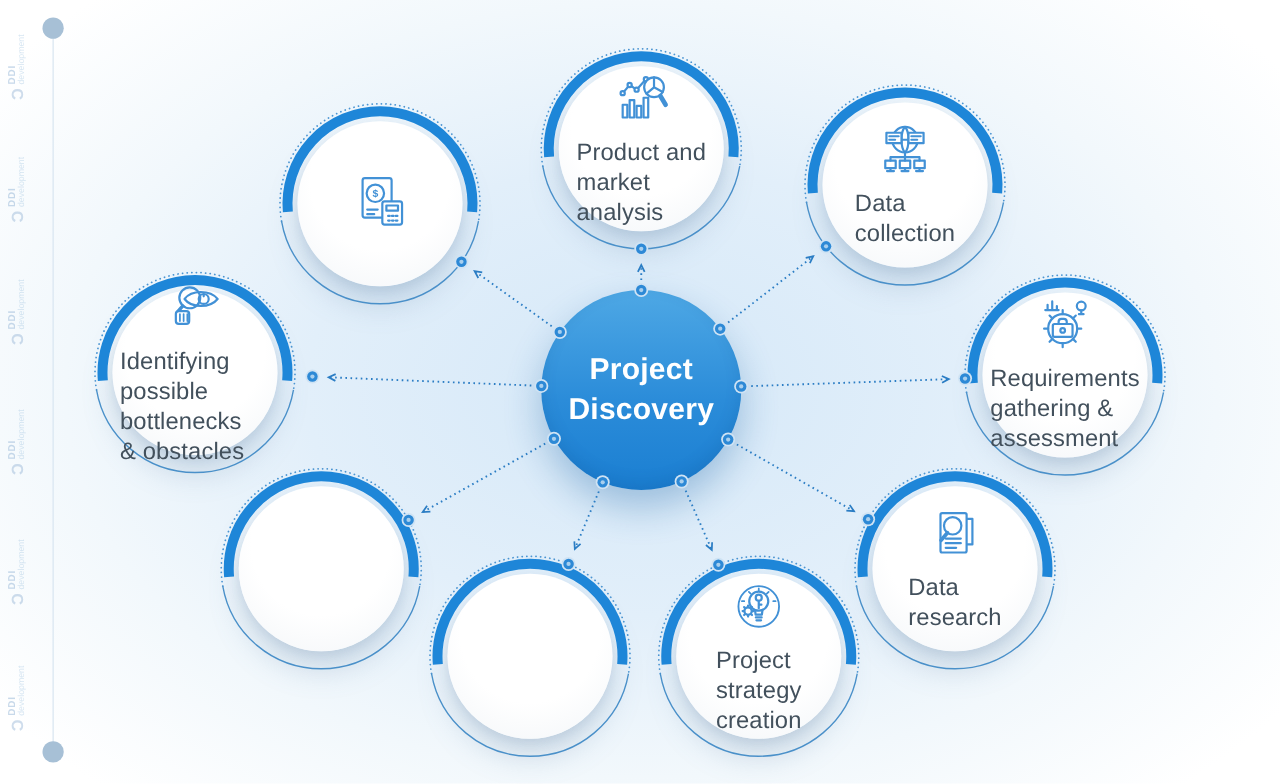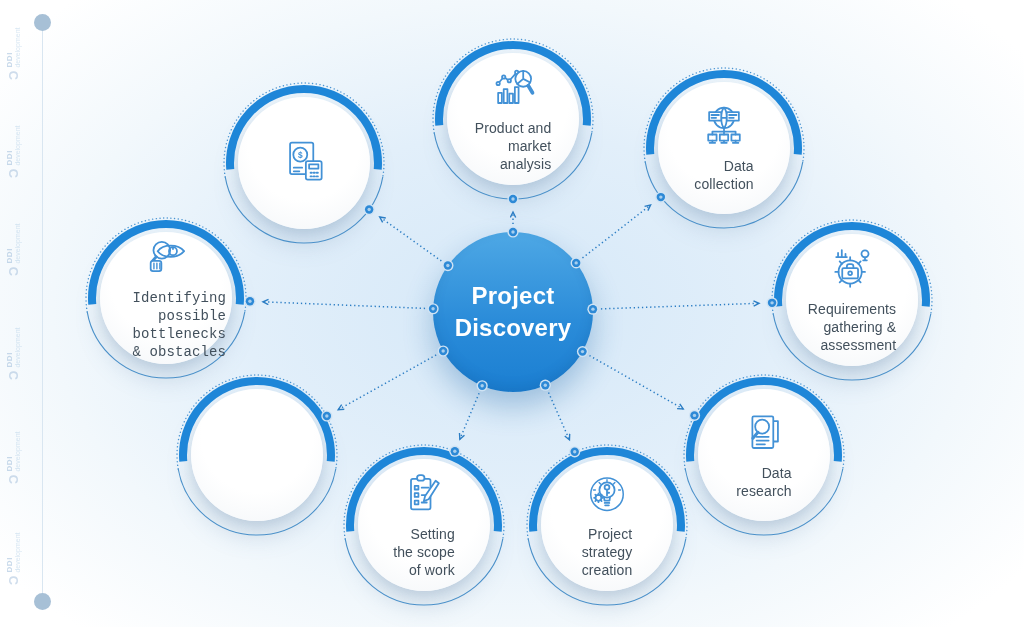"Product and" .label { font-size: 14px -> 19px; text-align: right -> left }
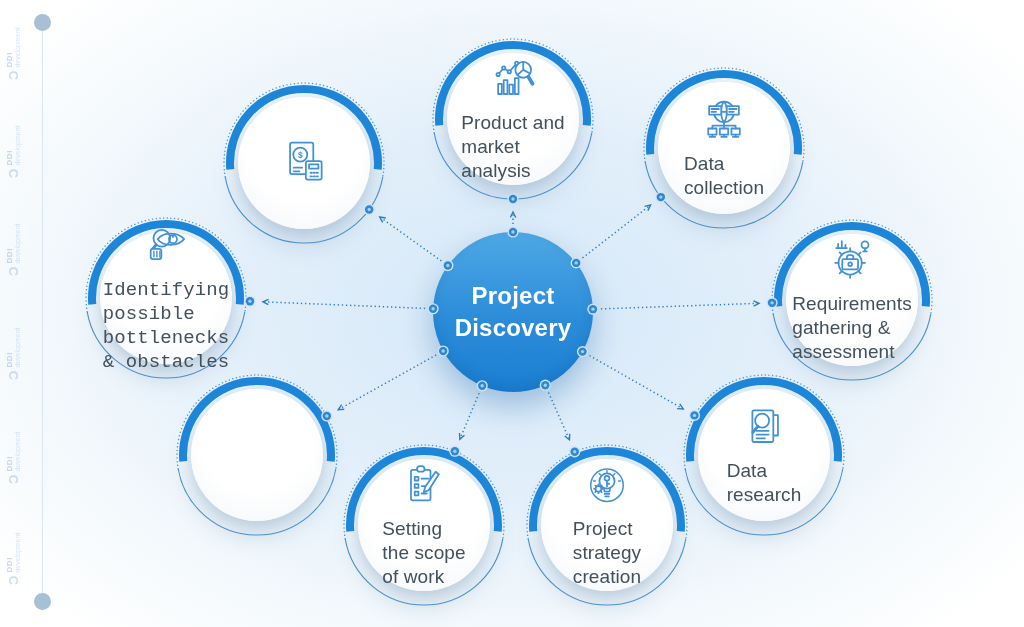"Identifying possible" div.satellite { font-family: Liberation Mono, monospace -> none; left: 82px -> 72px }
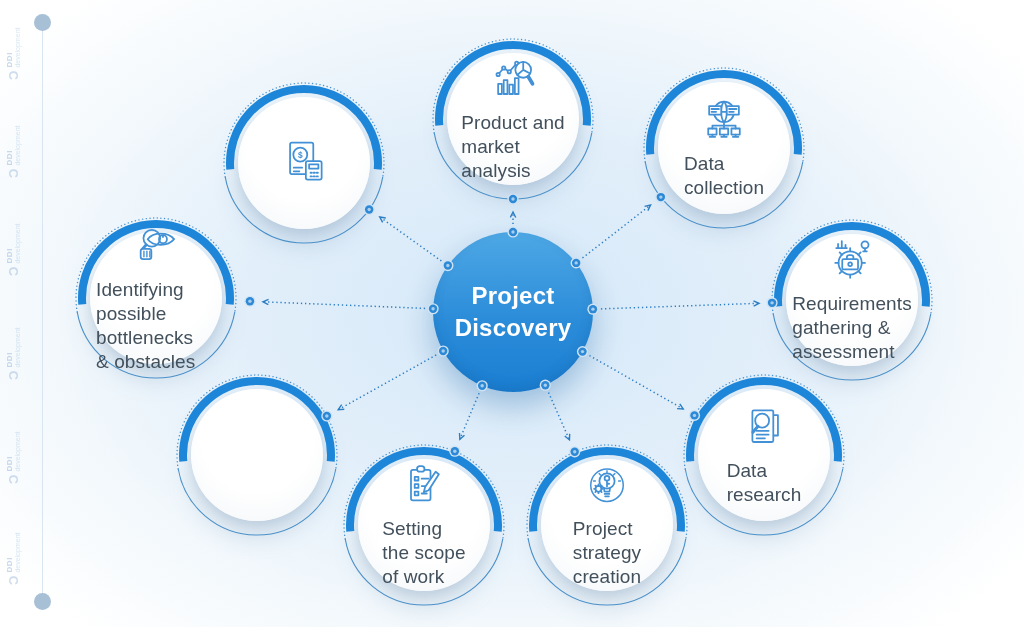"Setting" div.content { html: <div> <svg> <g> <rect></rect> <rect></rect> <rect></rect> <rect></rect> <rect></rect> <path></path> <path></path> </g> </svg> <div>Setting the scope of work</div> </div> -> none }
